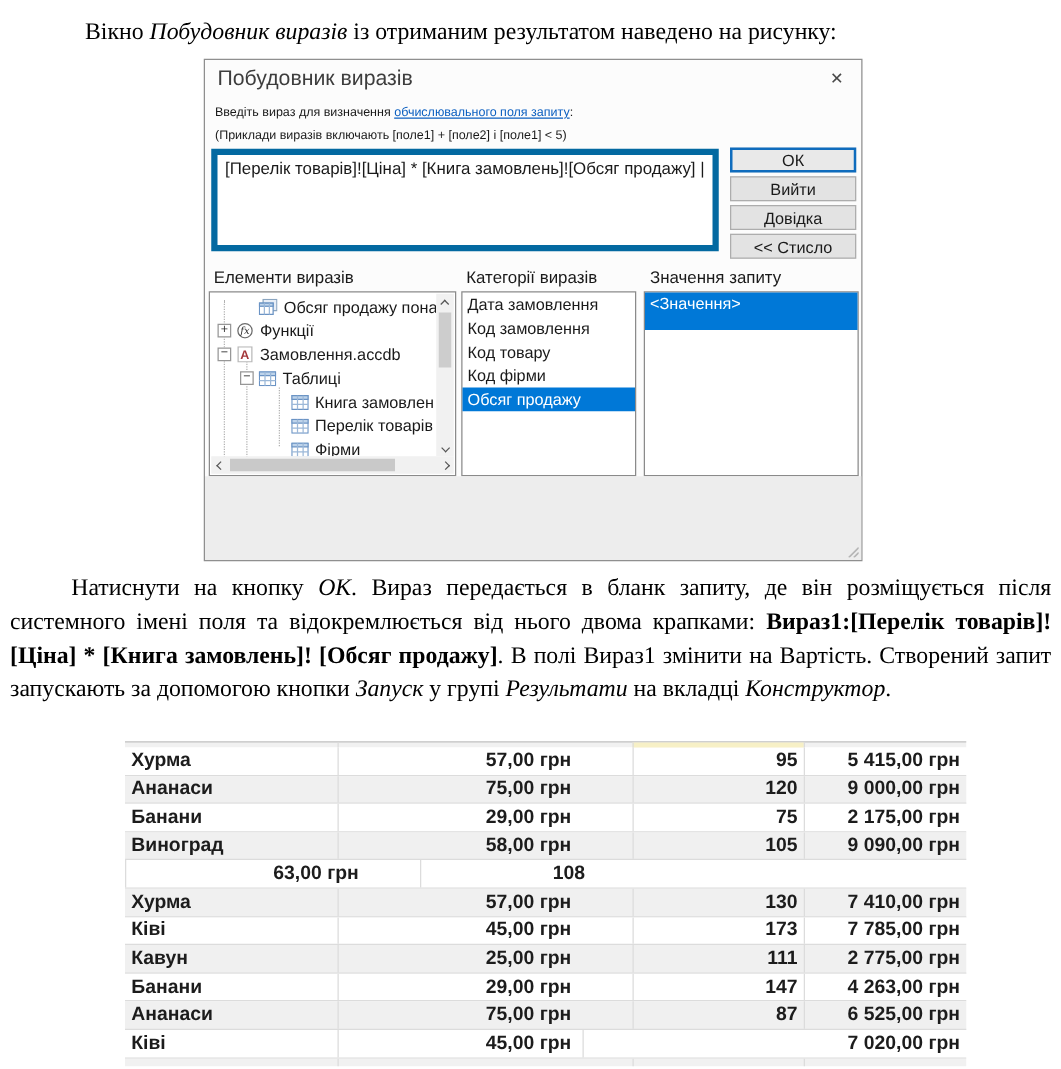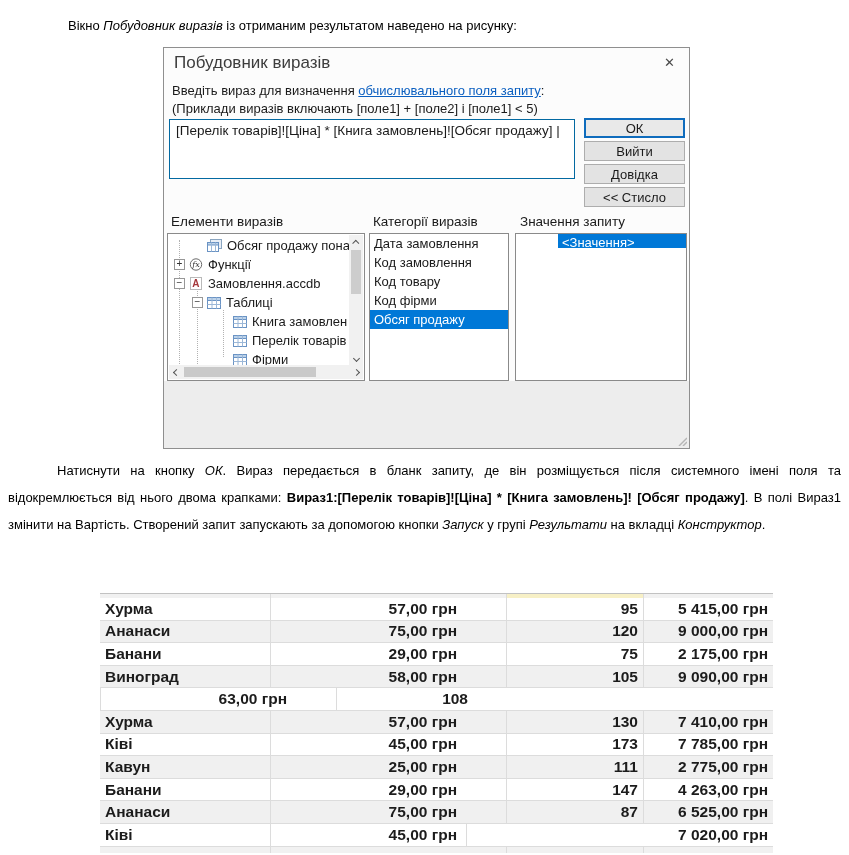"Вікно Побудовник виразів із отриманим" .serif-par { font-family: Liberation Sans, sans-serif -> Liberation Serif, serif; font-size: 13px -> 19px }
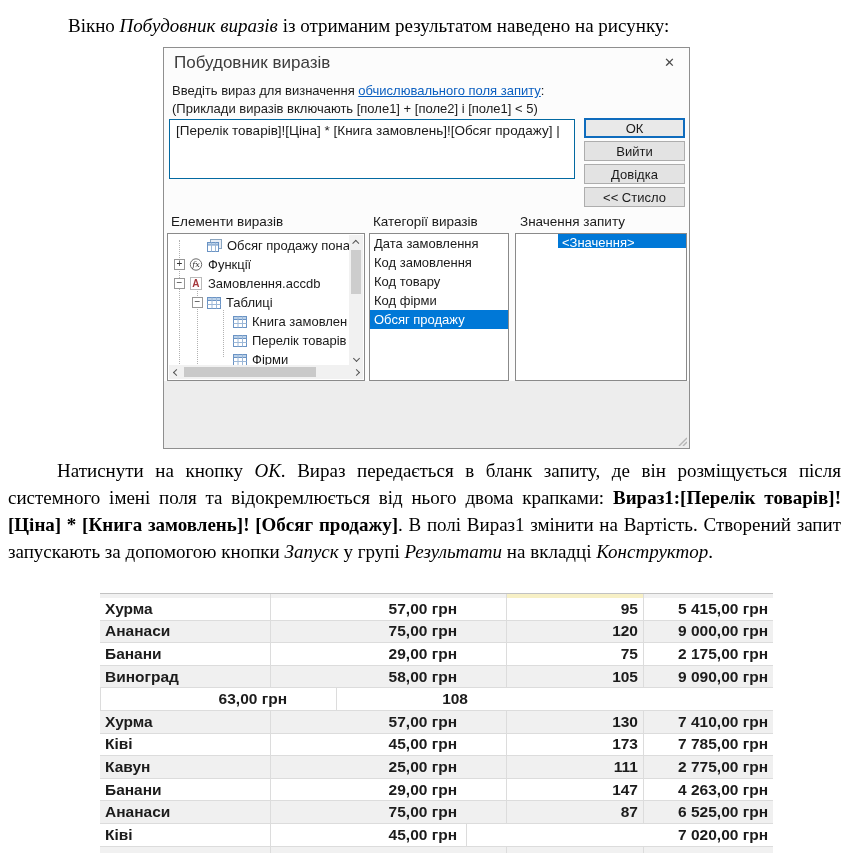"Введіть вираз для визначення" .dlg-text { font-size: 13px -> 10px }
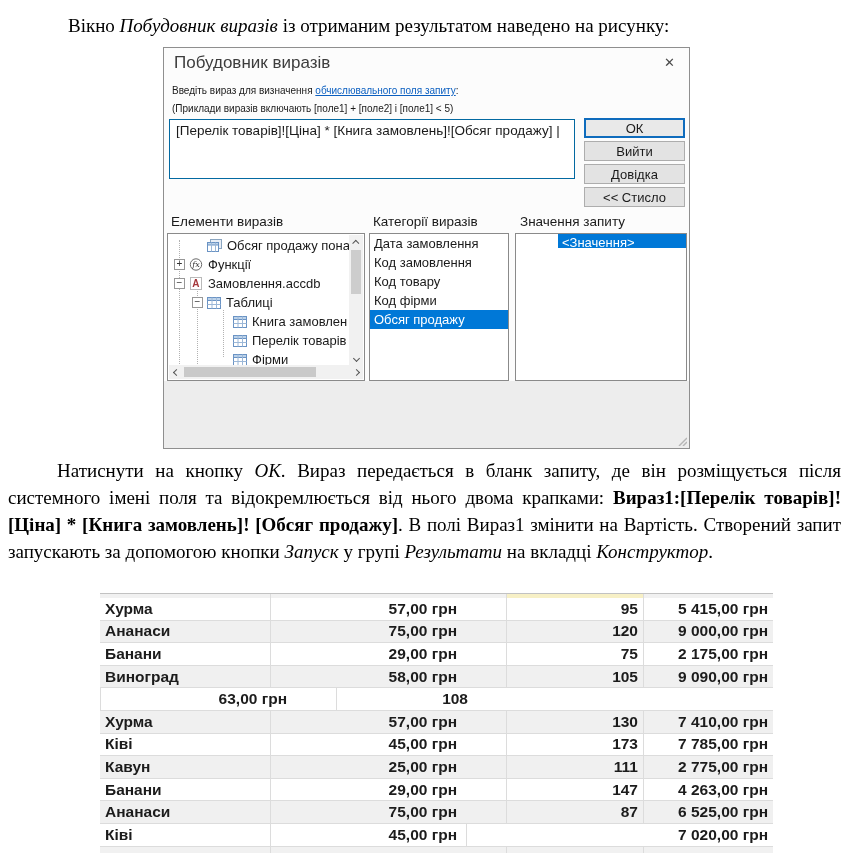"[Перелік товарів]![Ціна] * [Книга" #expr-box { border: 1px solid #0369a1 -> 5px solid #0369a1; height: 60px -> 82px }
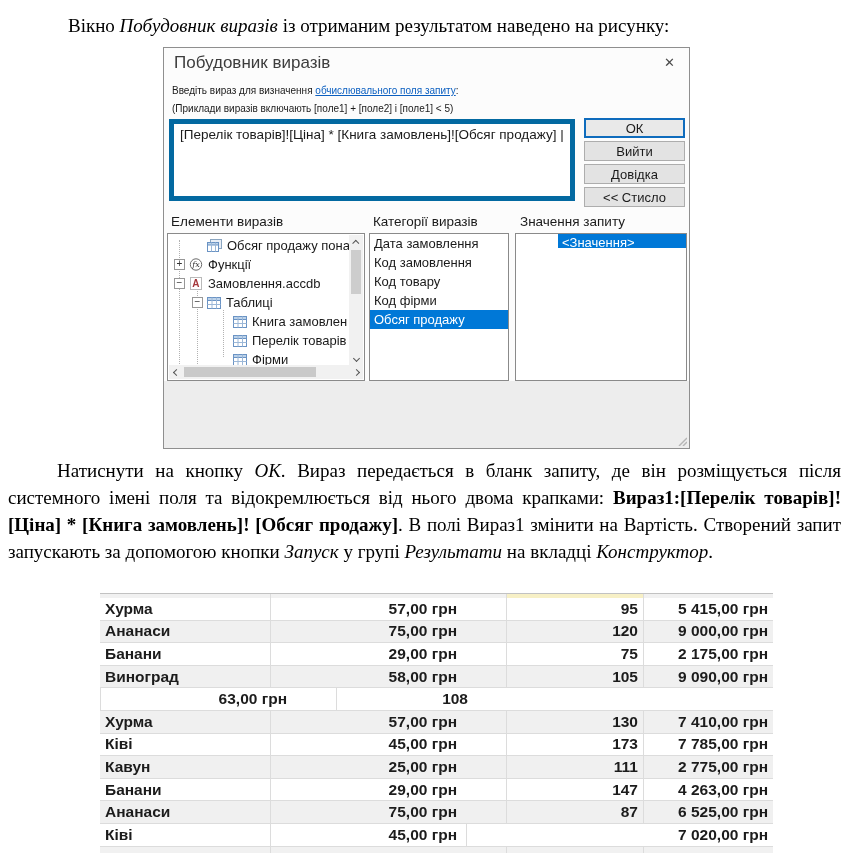"<Значення>" #panel-values .list-row { height: 14px -> 30px; margin-left: 42px -> none }
